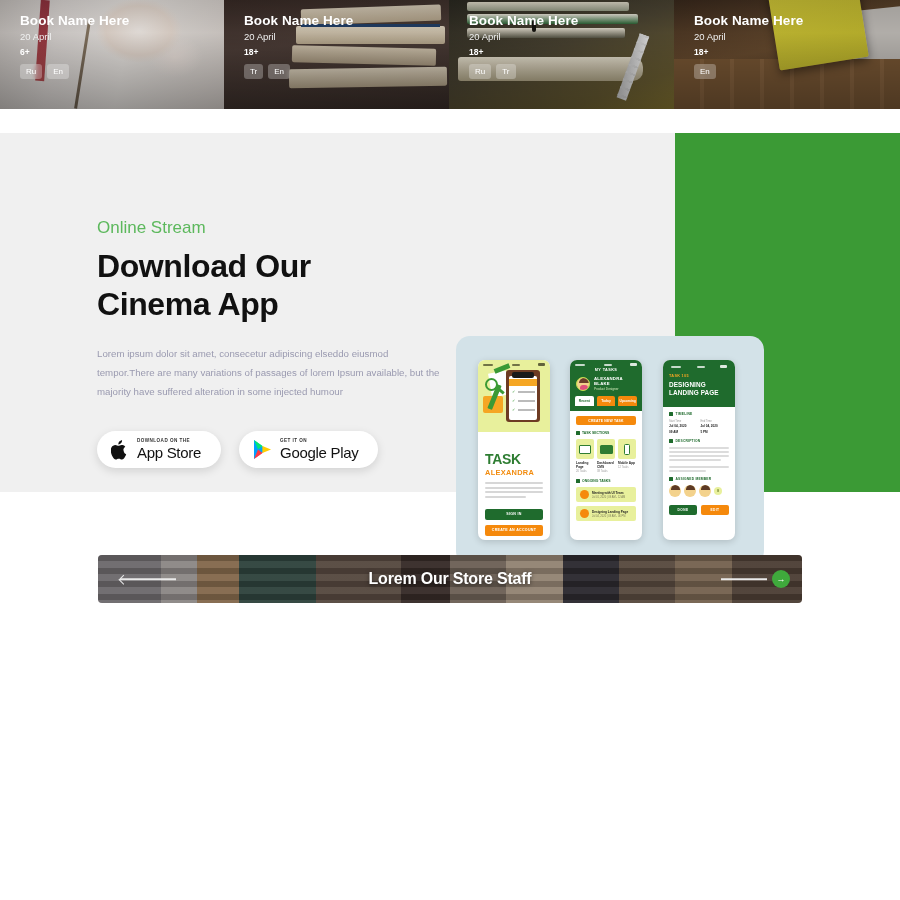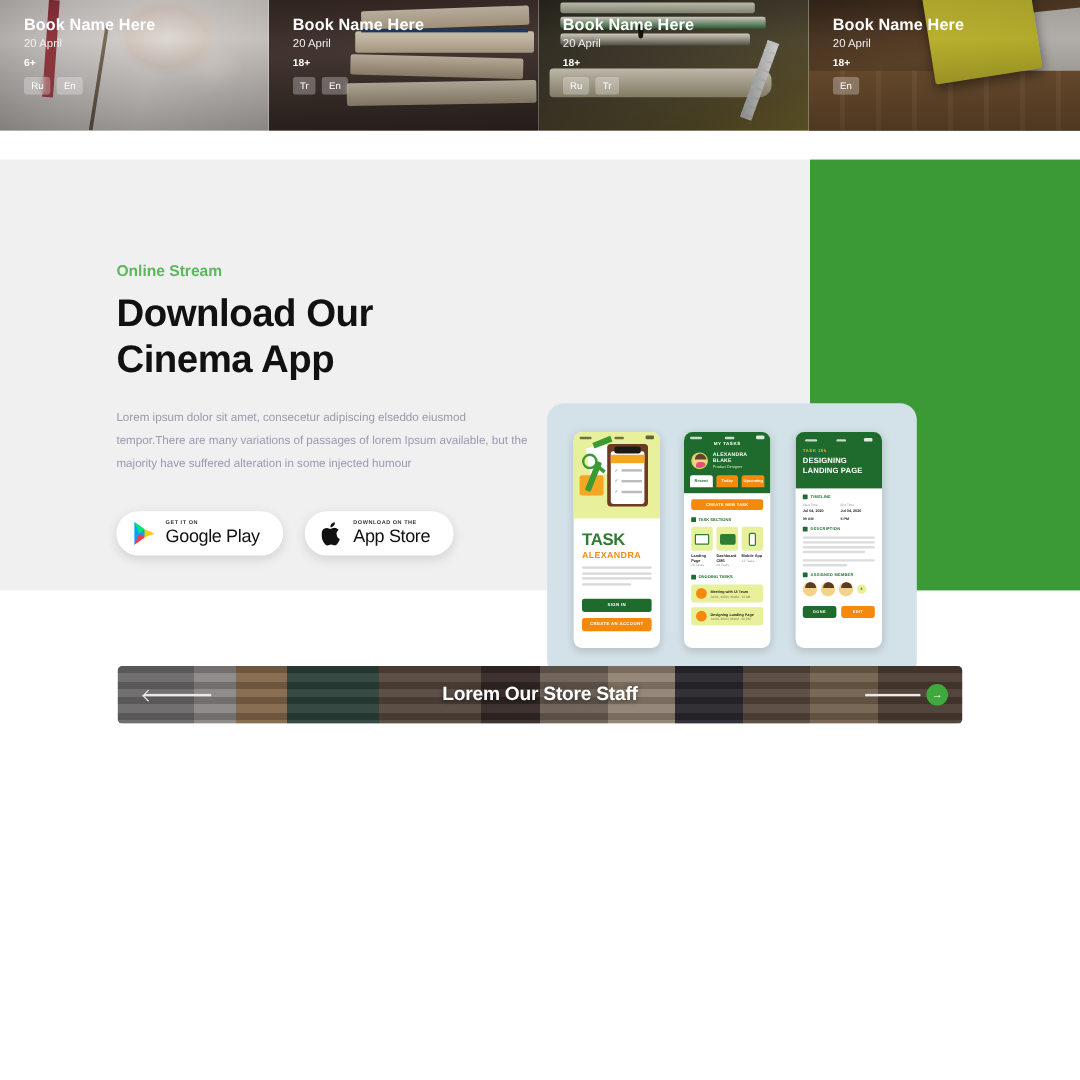"Online Stream" .eyebrow { font-size: 13px -> 17px; font-weight: 700 -> 400 }
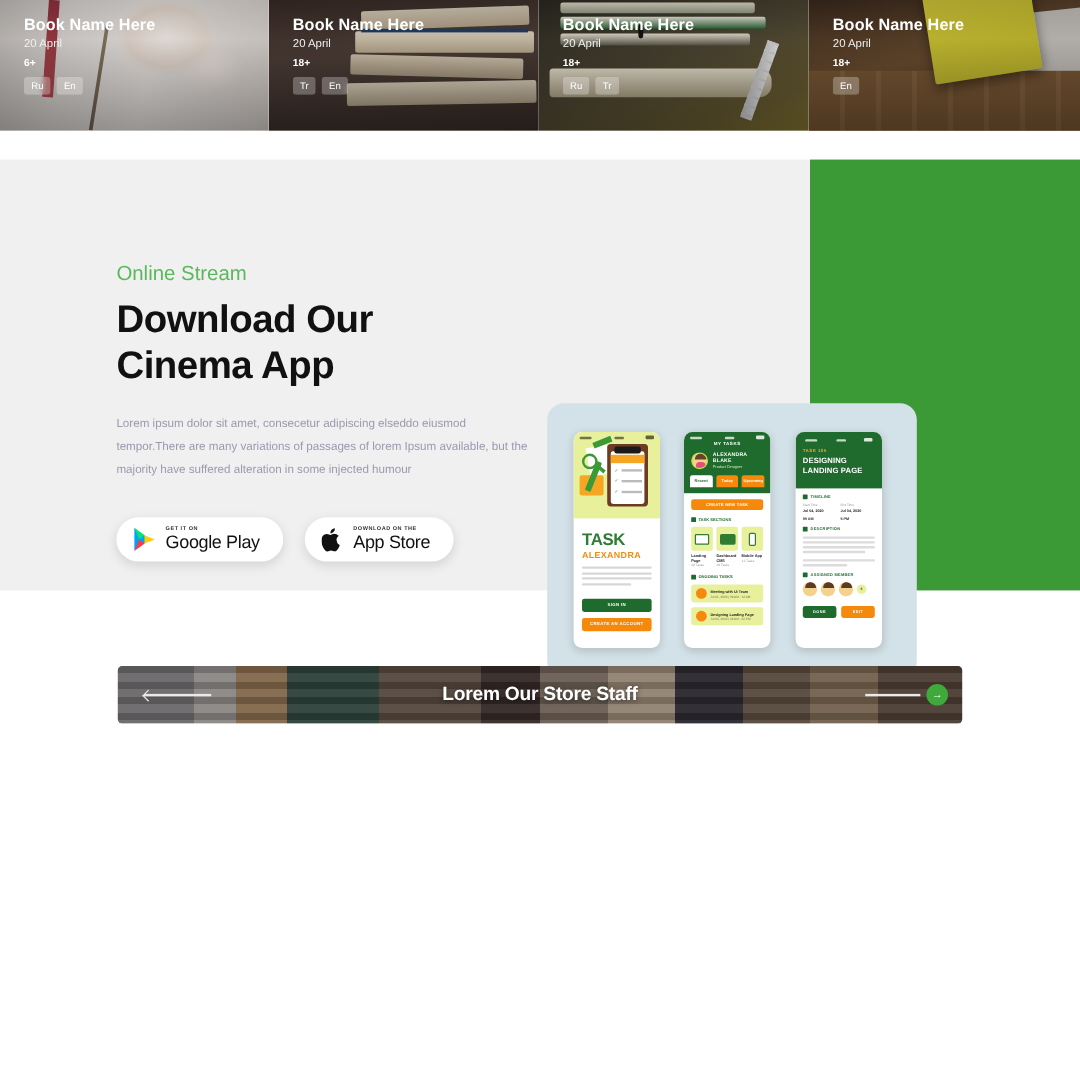"Google Play" div.store-btn { order: before "App Store" -> after "App Store" }
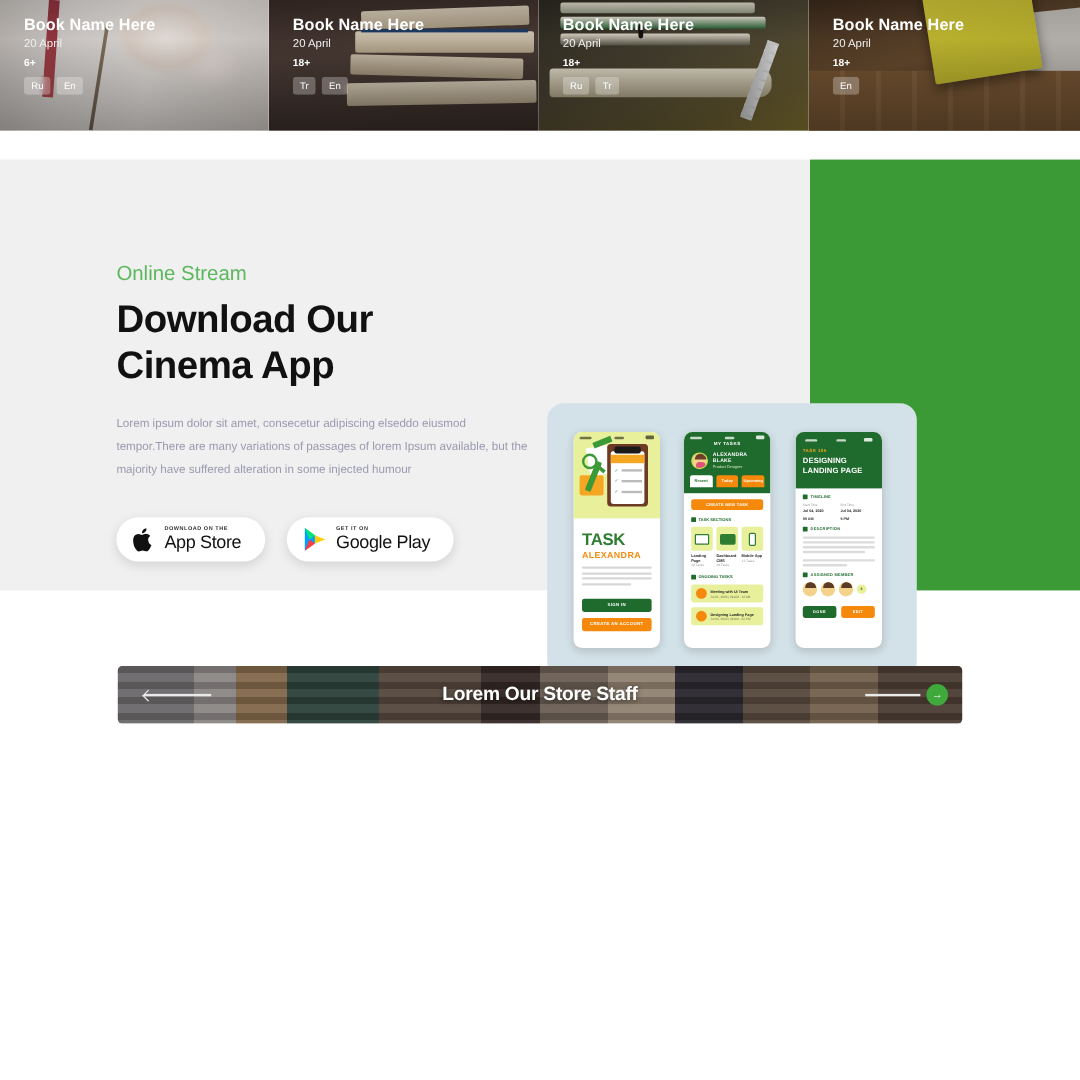"TASK" .p1 .body { padding: 9px 7px 0 -> 19px 7px 0 }
